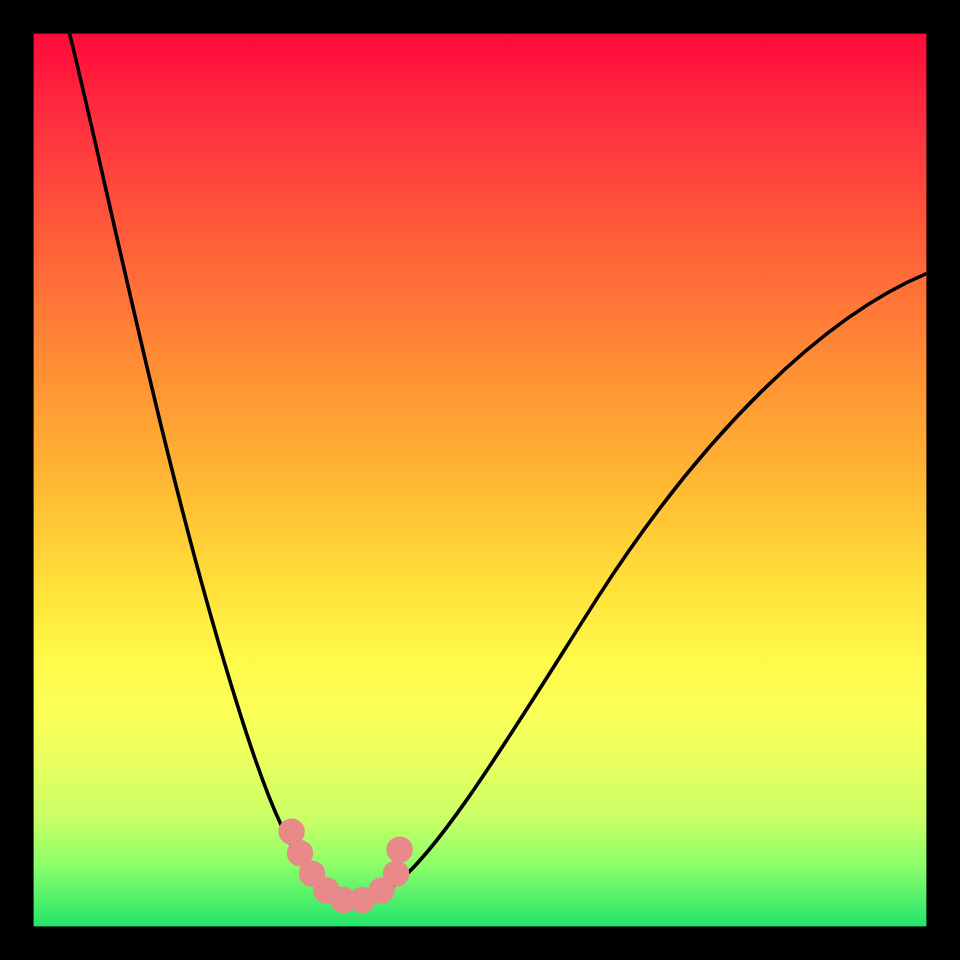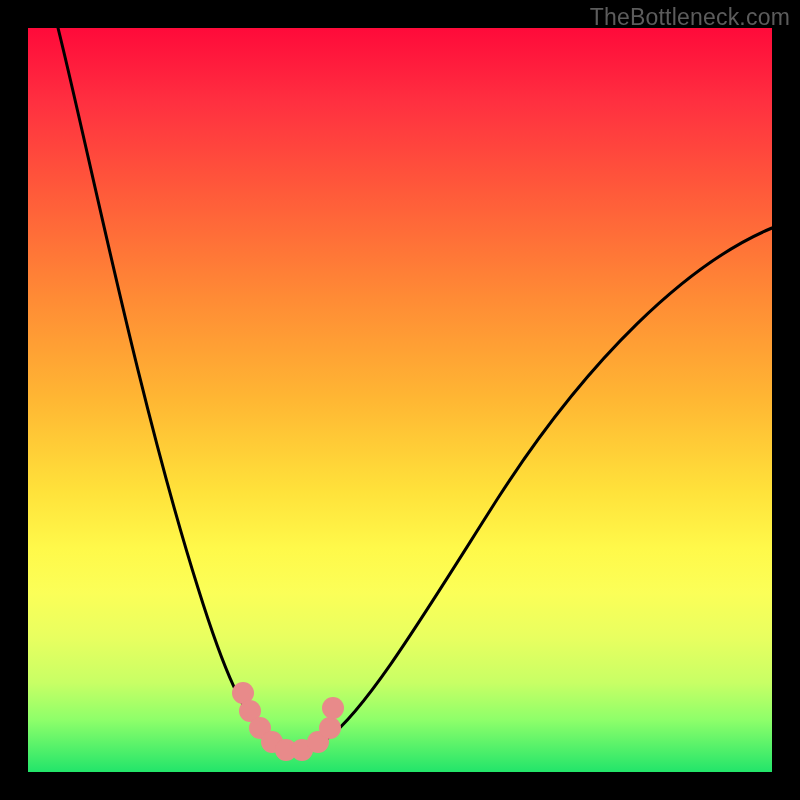"TheBottleneck.com" div.watermark { html: <div>TheBottleneck.com</div> -> none }
